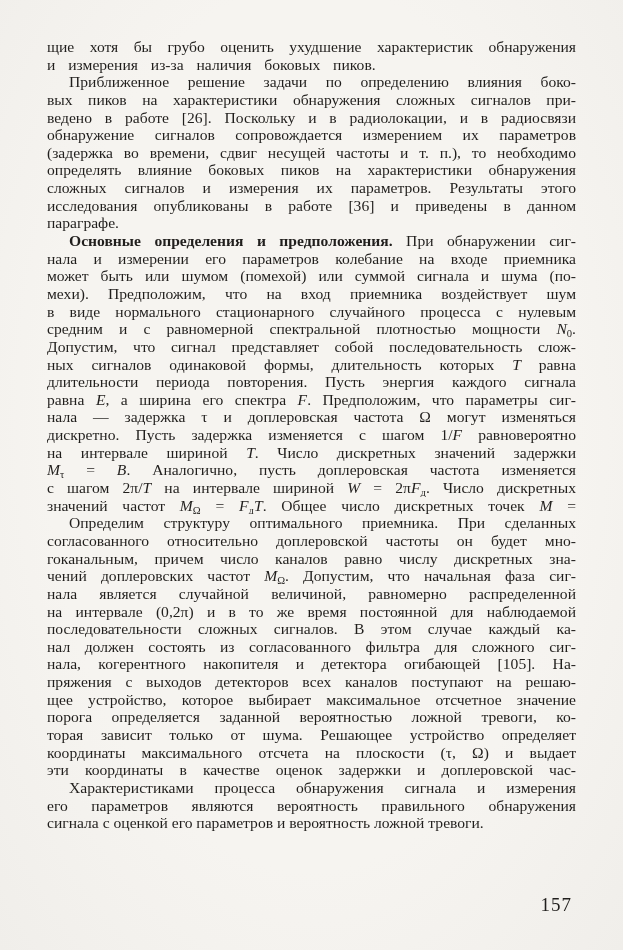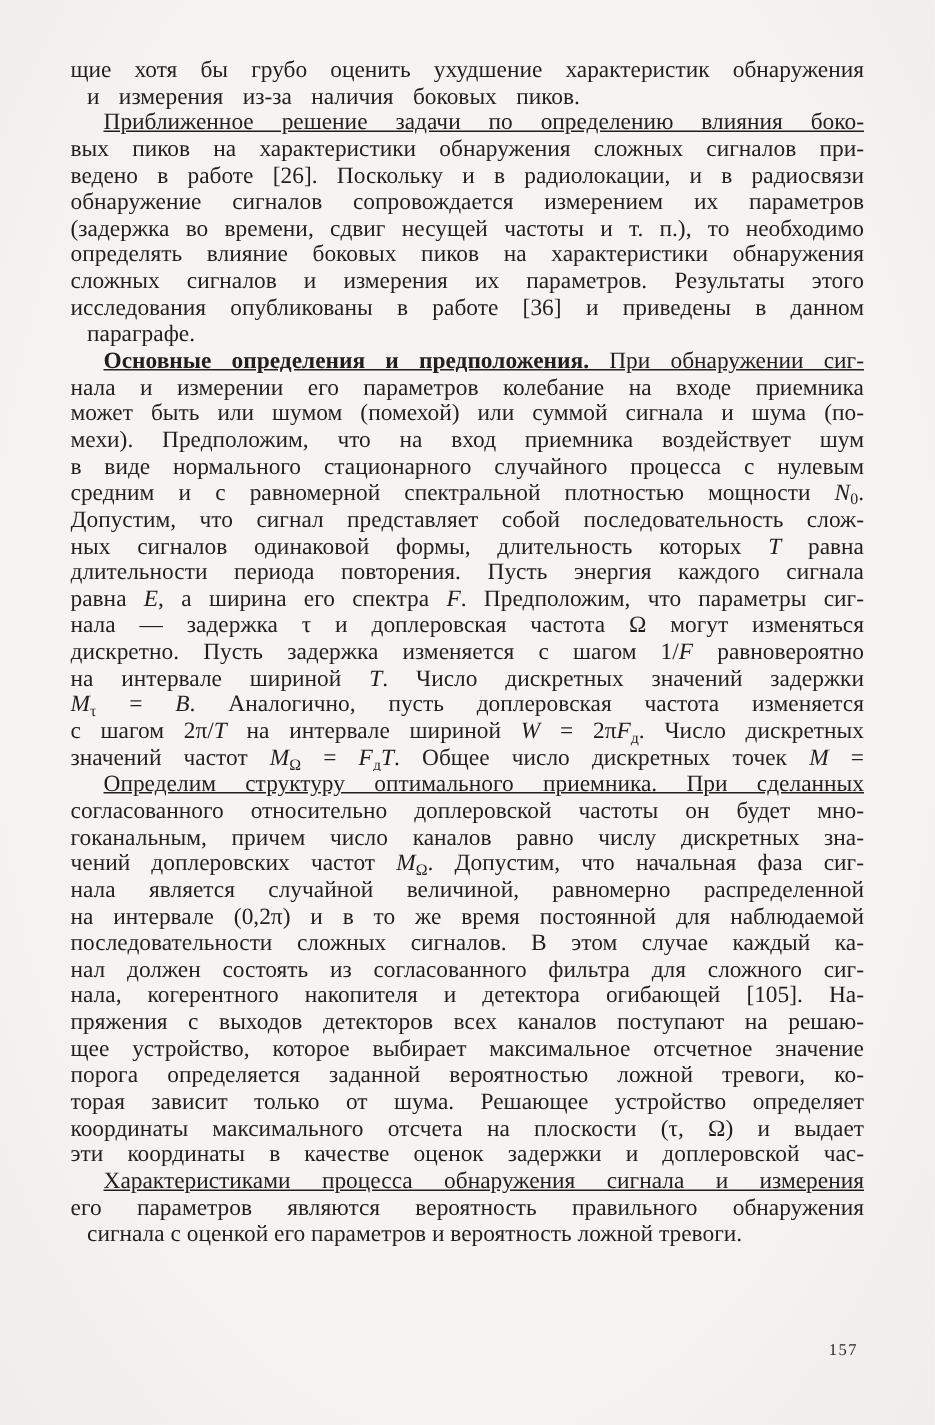"и измерения из-за наличия боковых" .line.last { margin-left: 11px -> none }
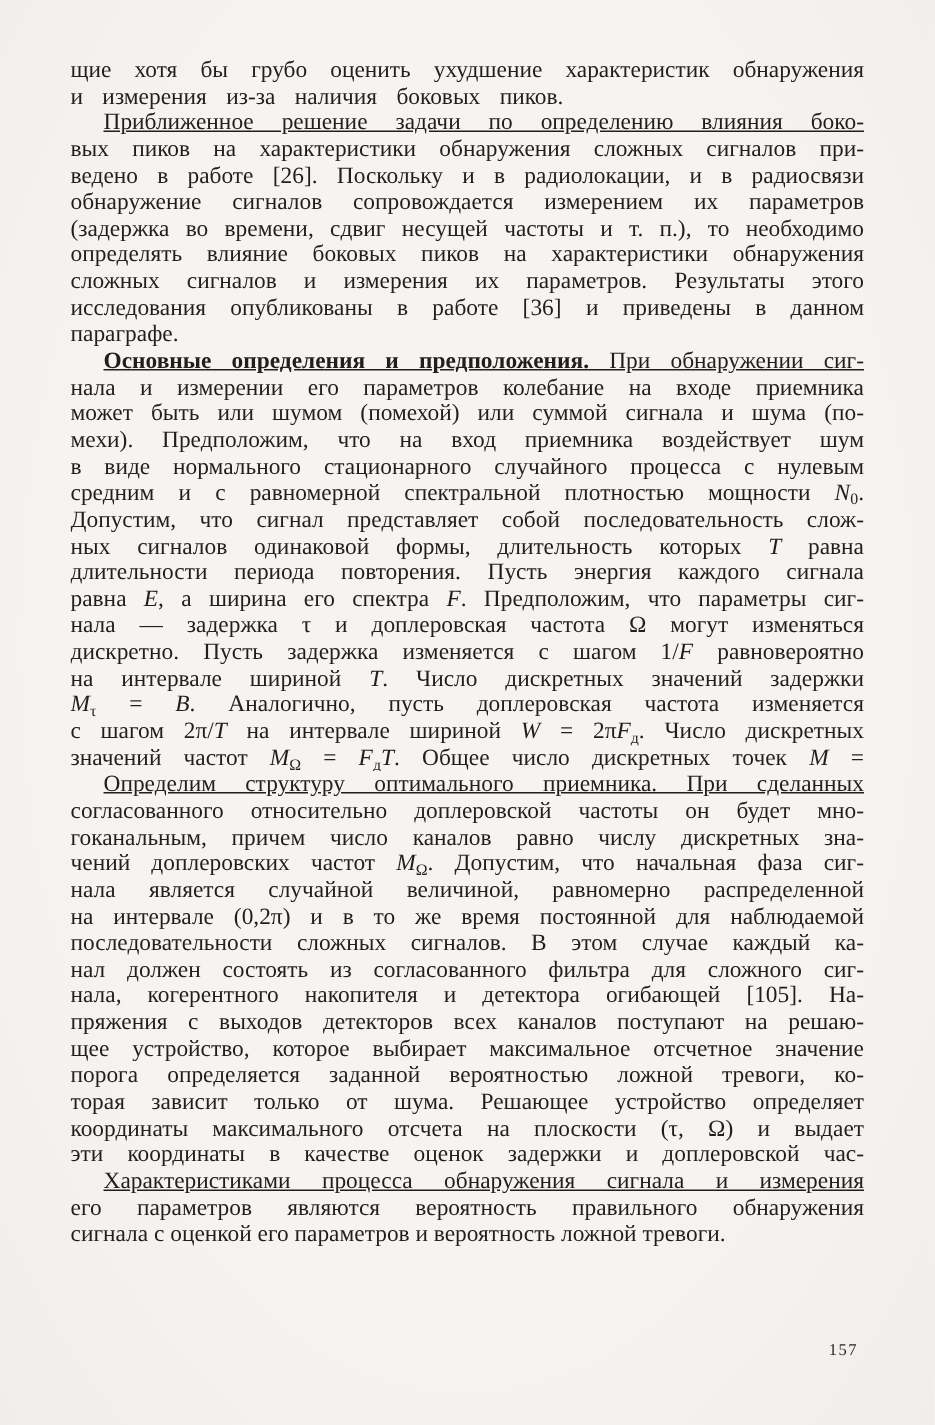"Приближенное решение задачи по" .line.indent { text-decoration: underline -> none }
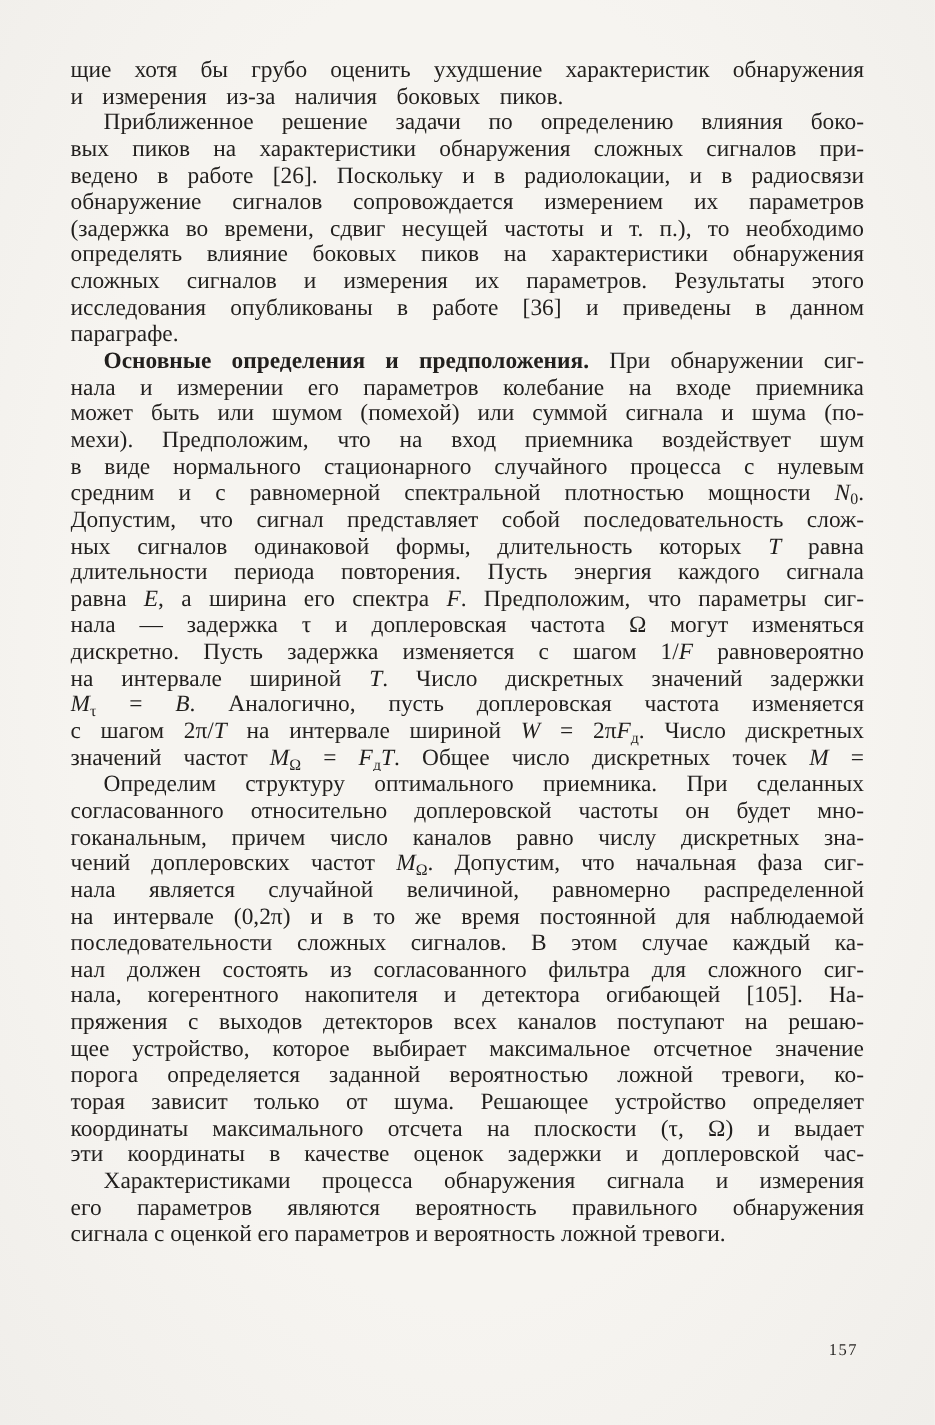"157" .page-number { font-size: 11px -> 19px }
